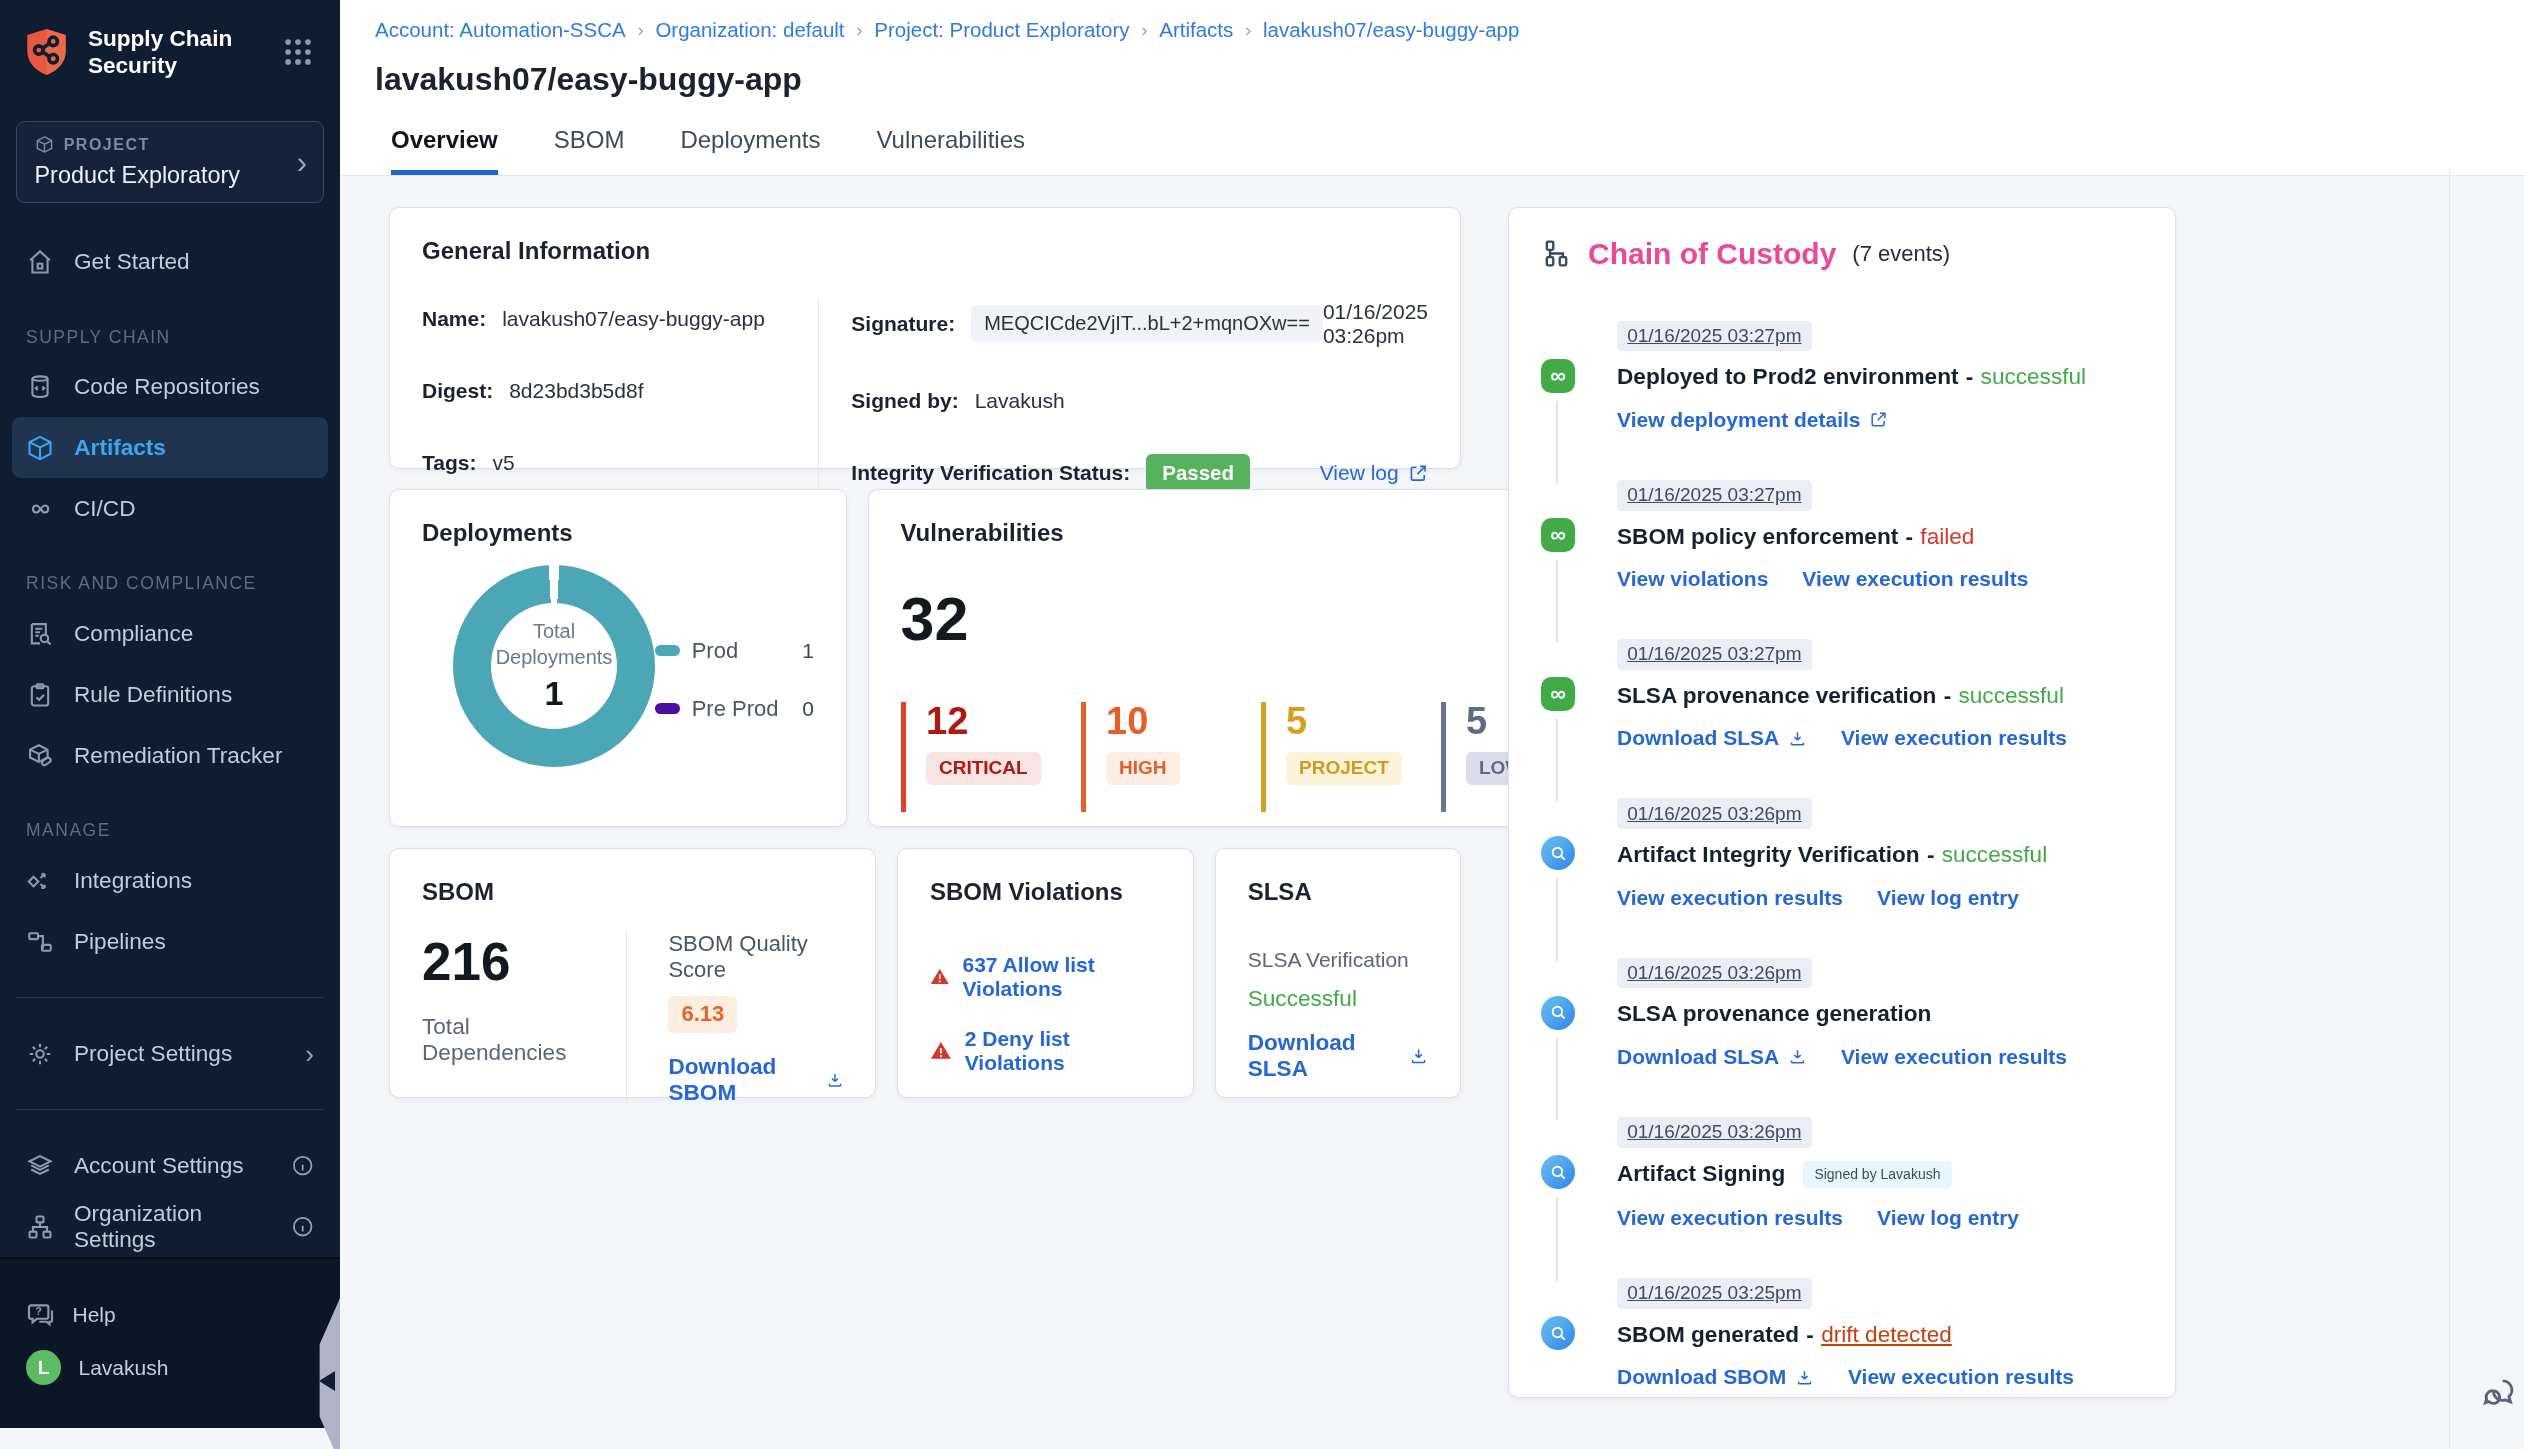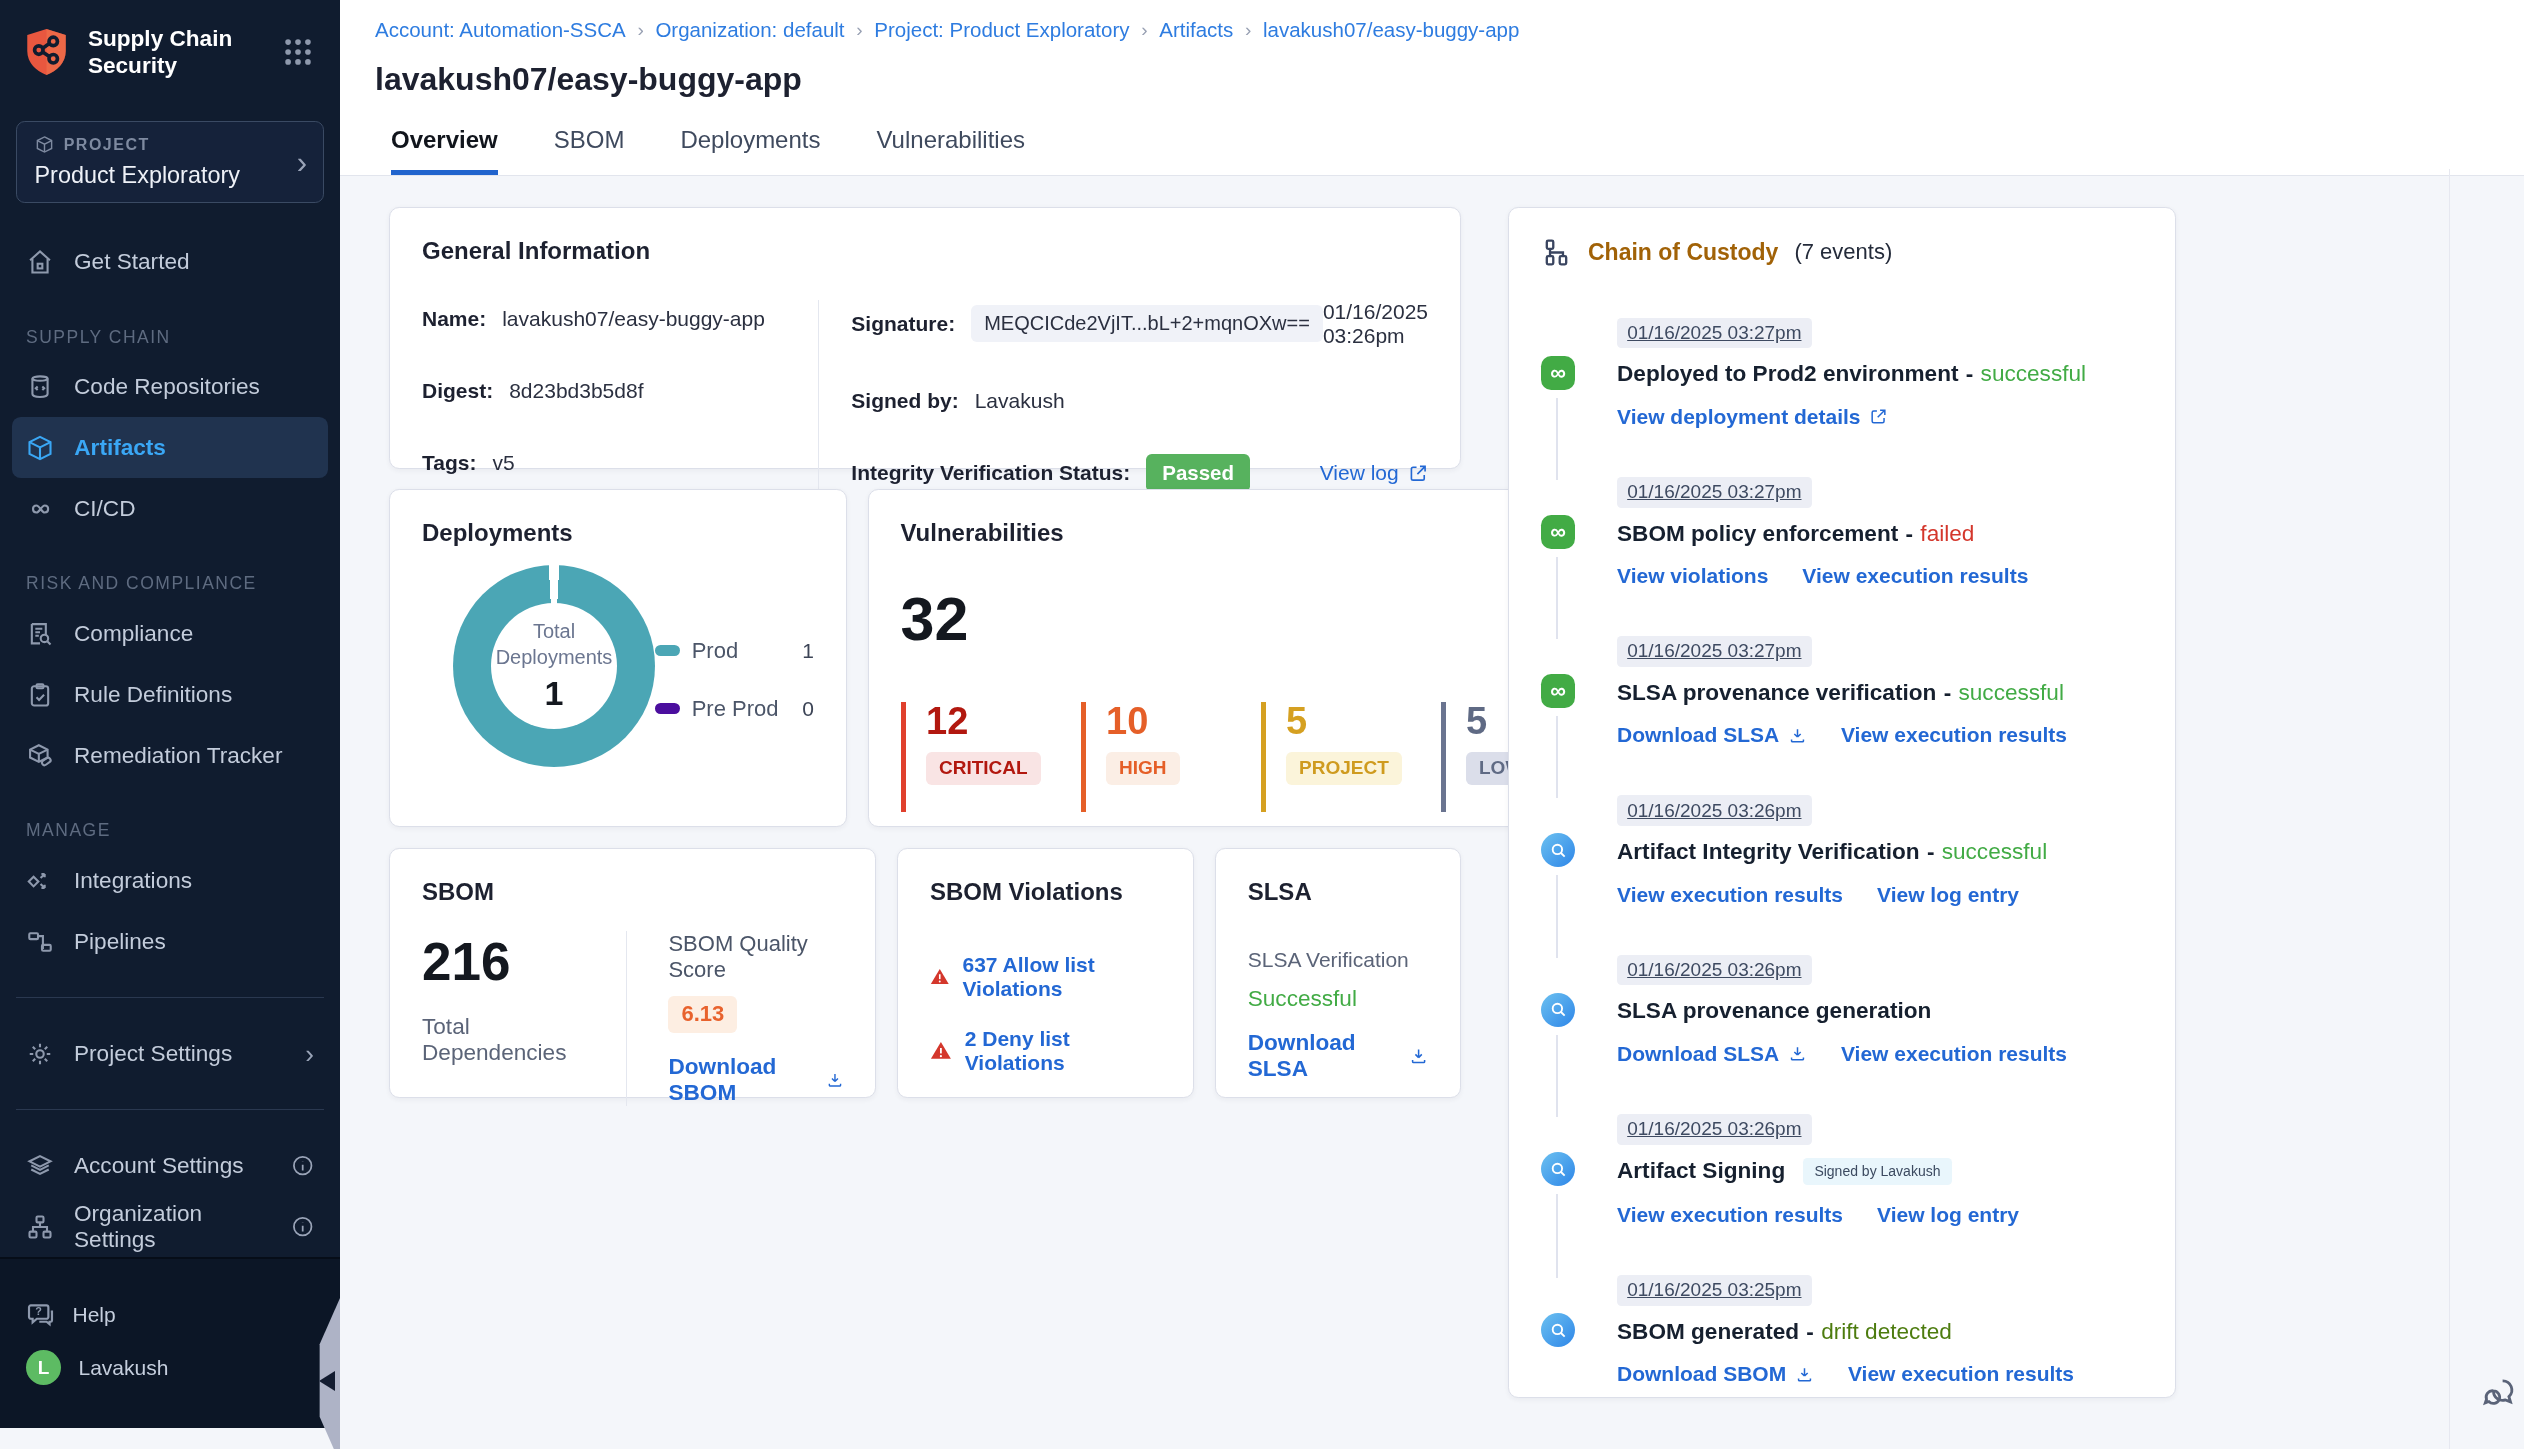"Chain of Custody" .chain-title { color: #a16207 -> #ec4899; font-size: 23px -> 30px }
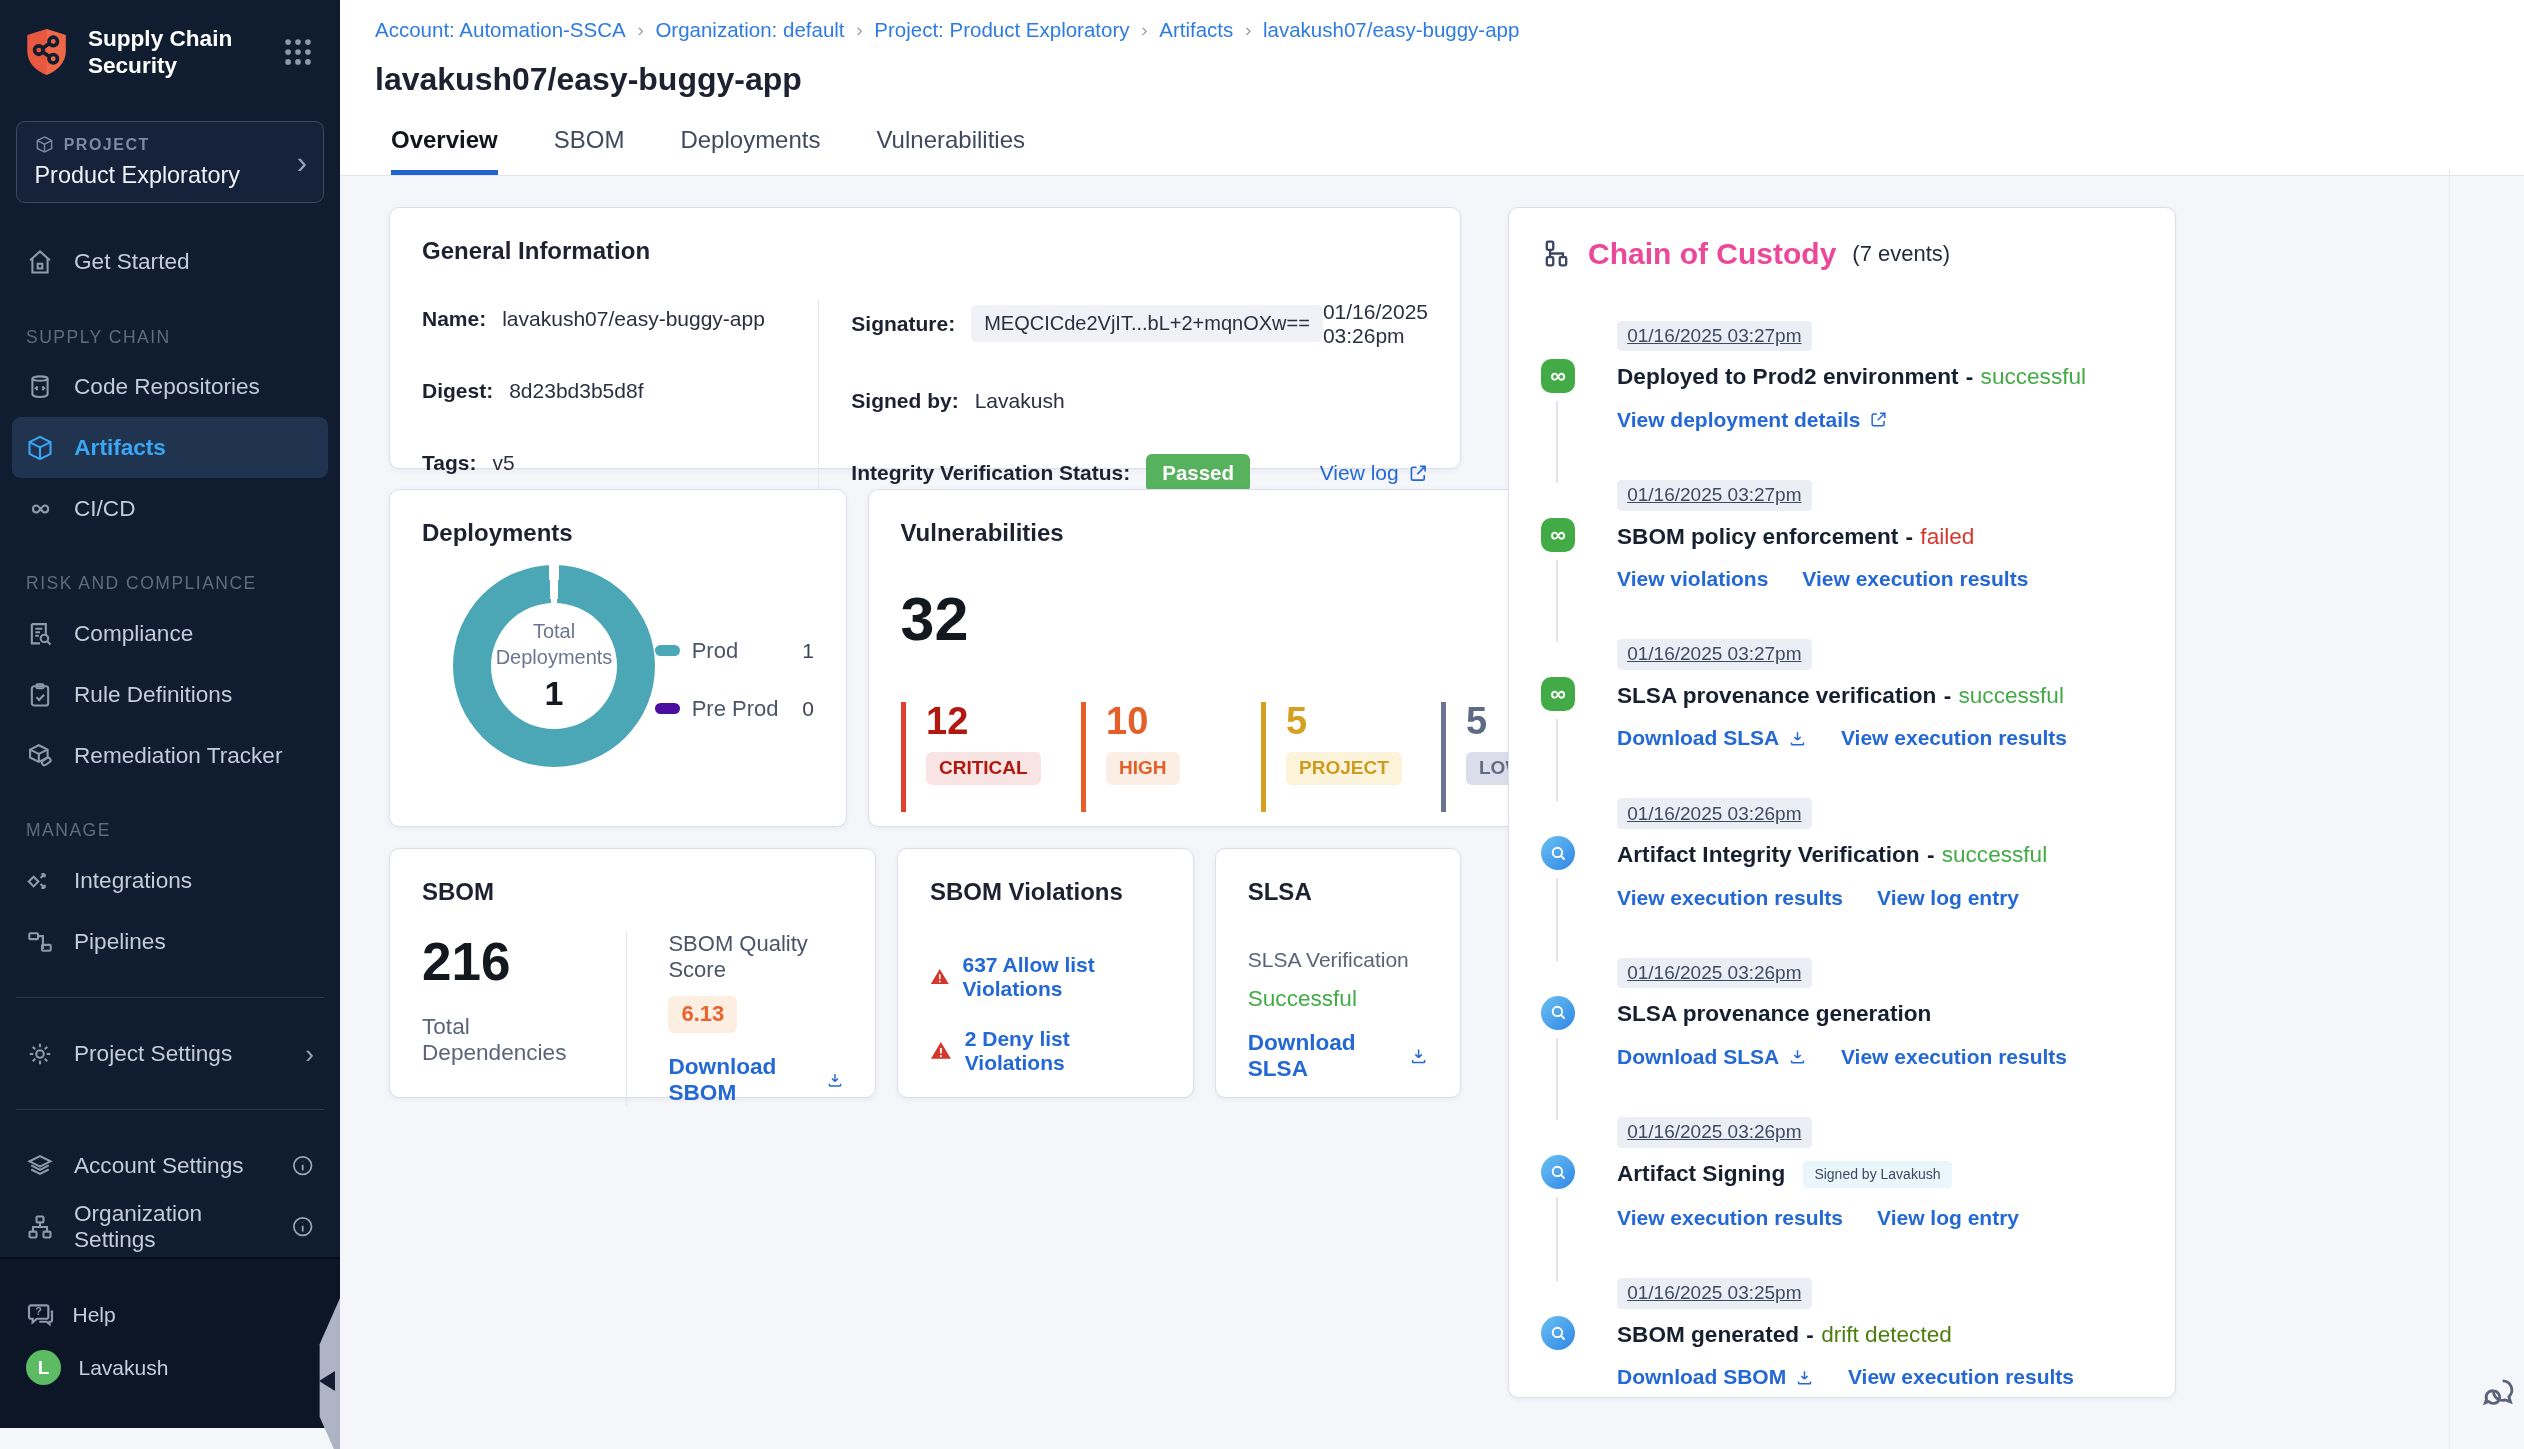"drift detected" .st-orange { color: #4d7c0f -> #c2410c; text-decoration: none -> underline }
